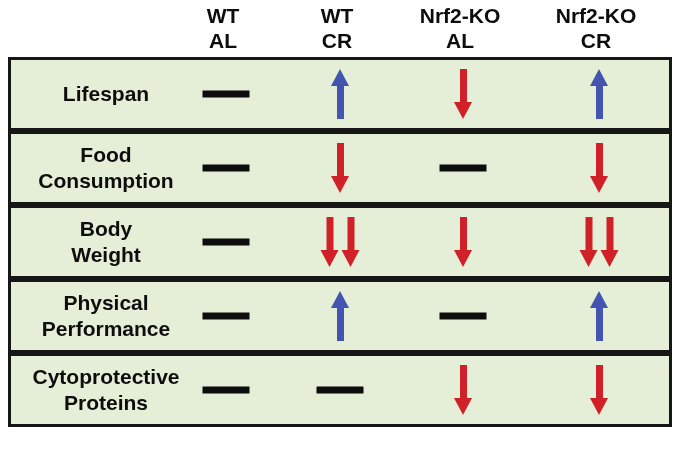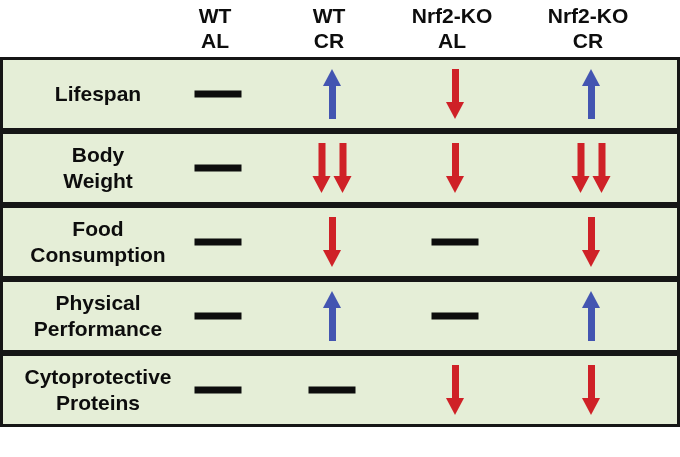"WT" .figure { padding: 0 0 -> 0 8px }
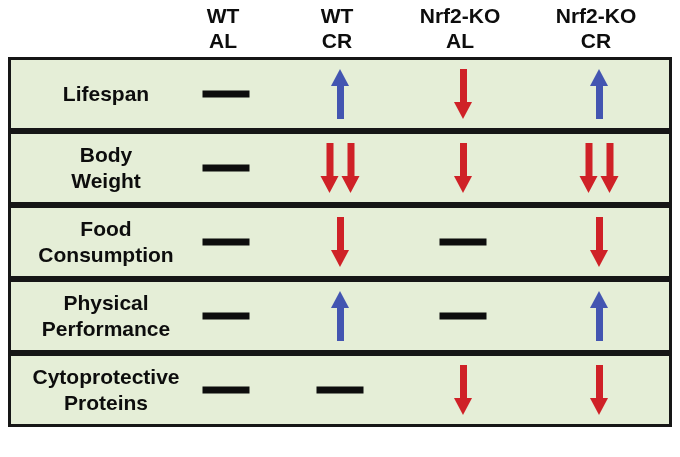"Body" div.row { order: before "Food" -> after "Food" }
